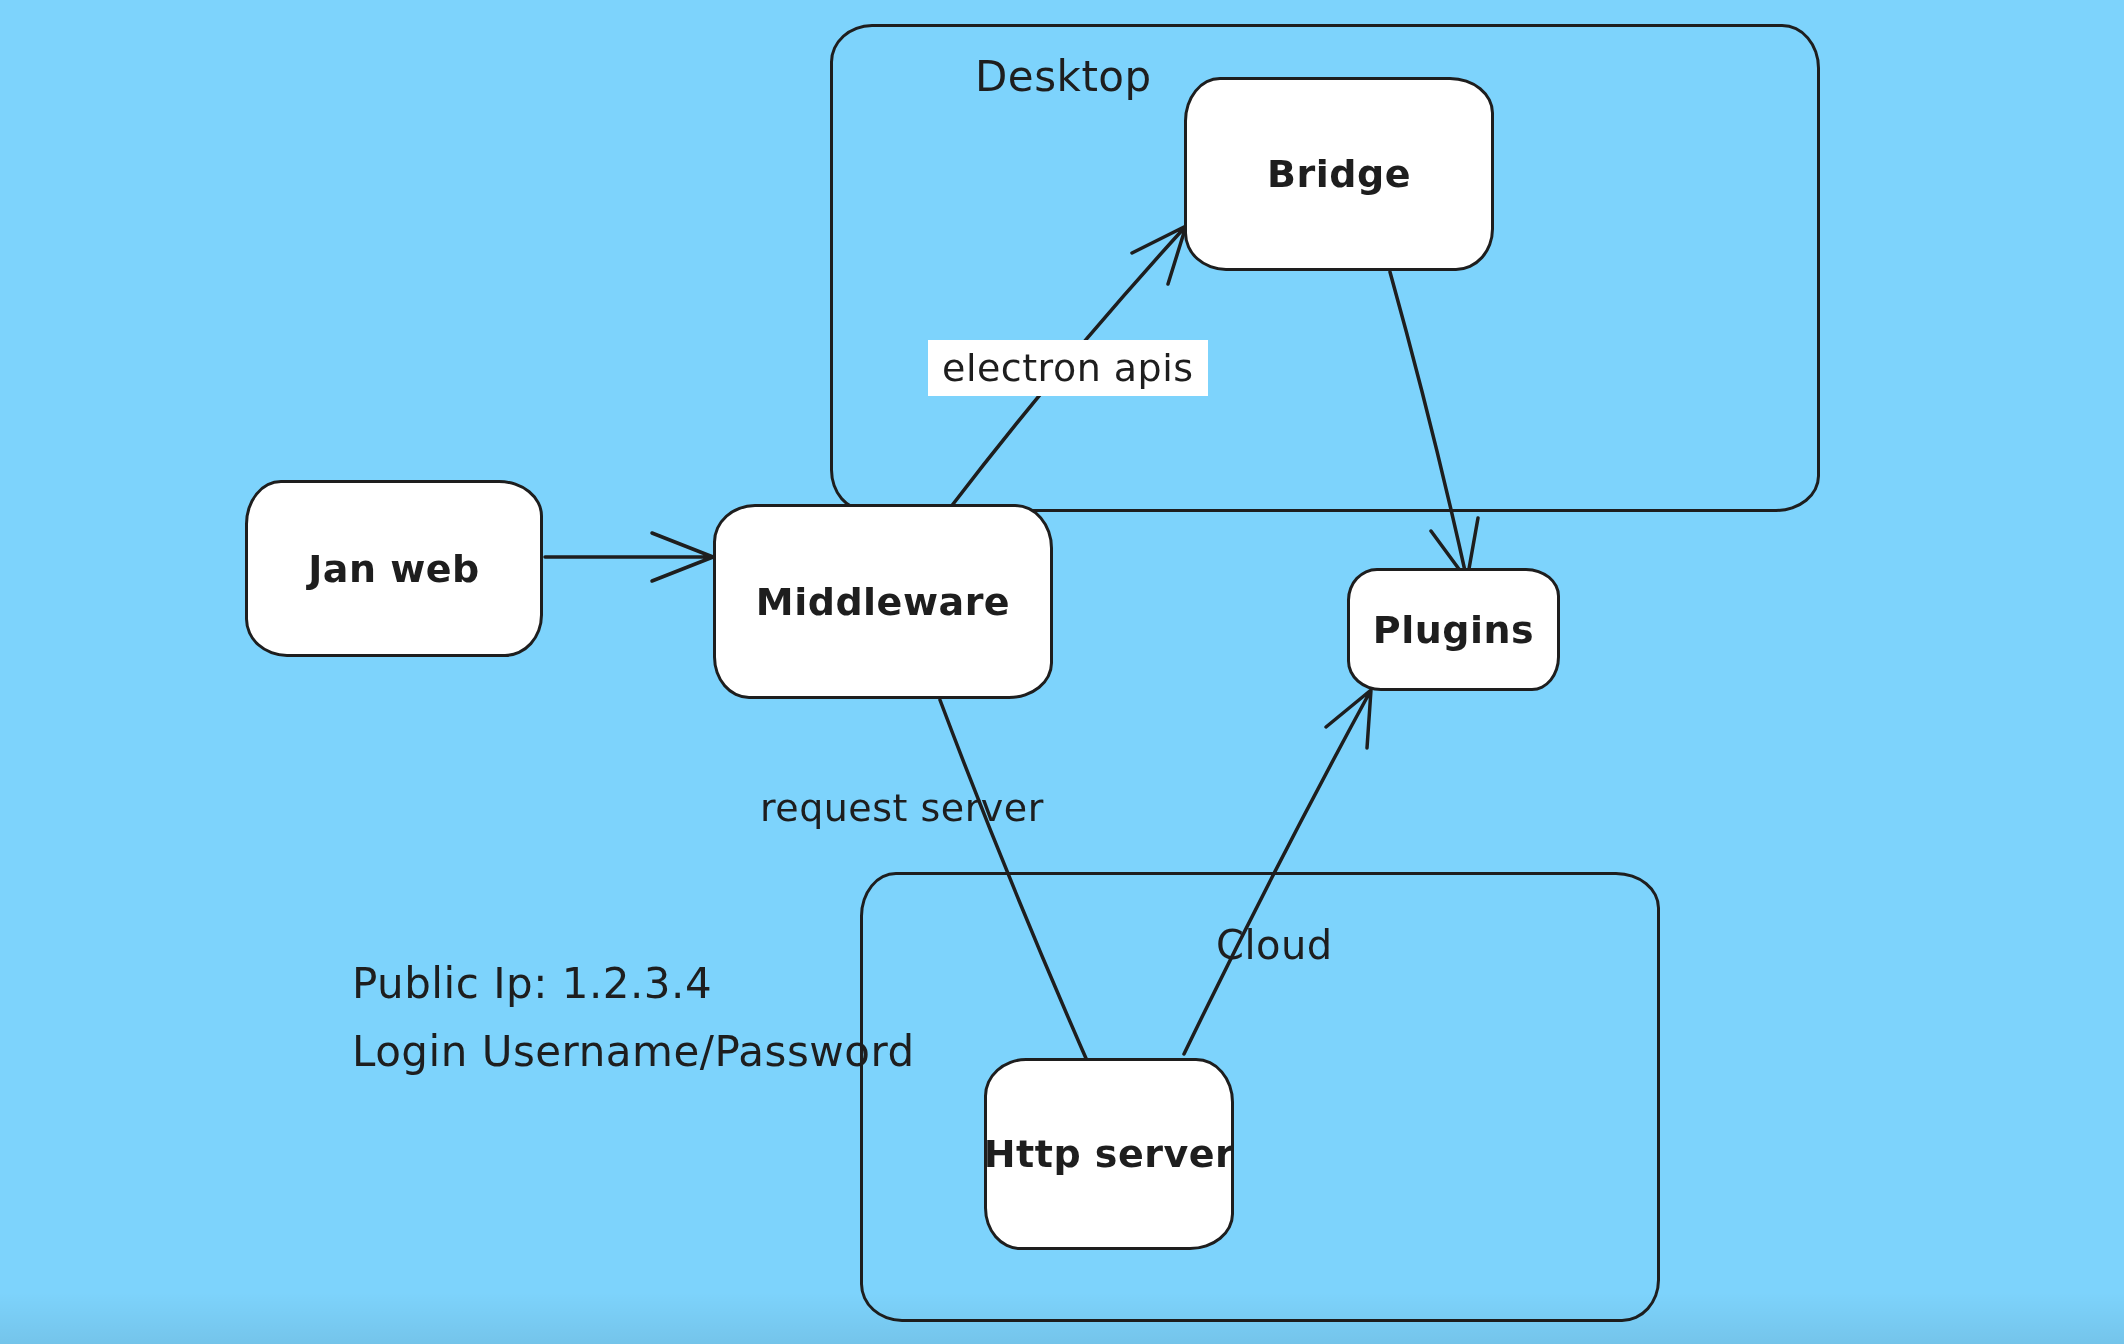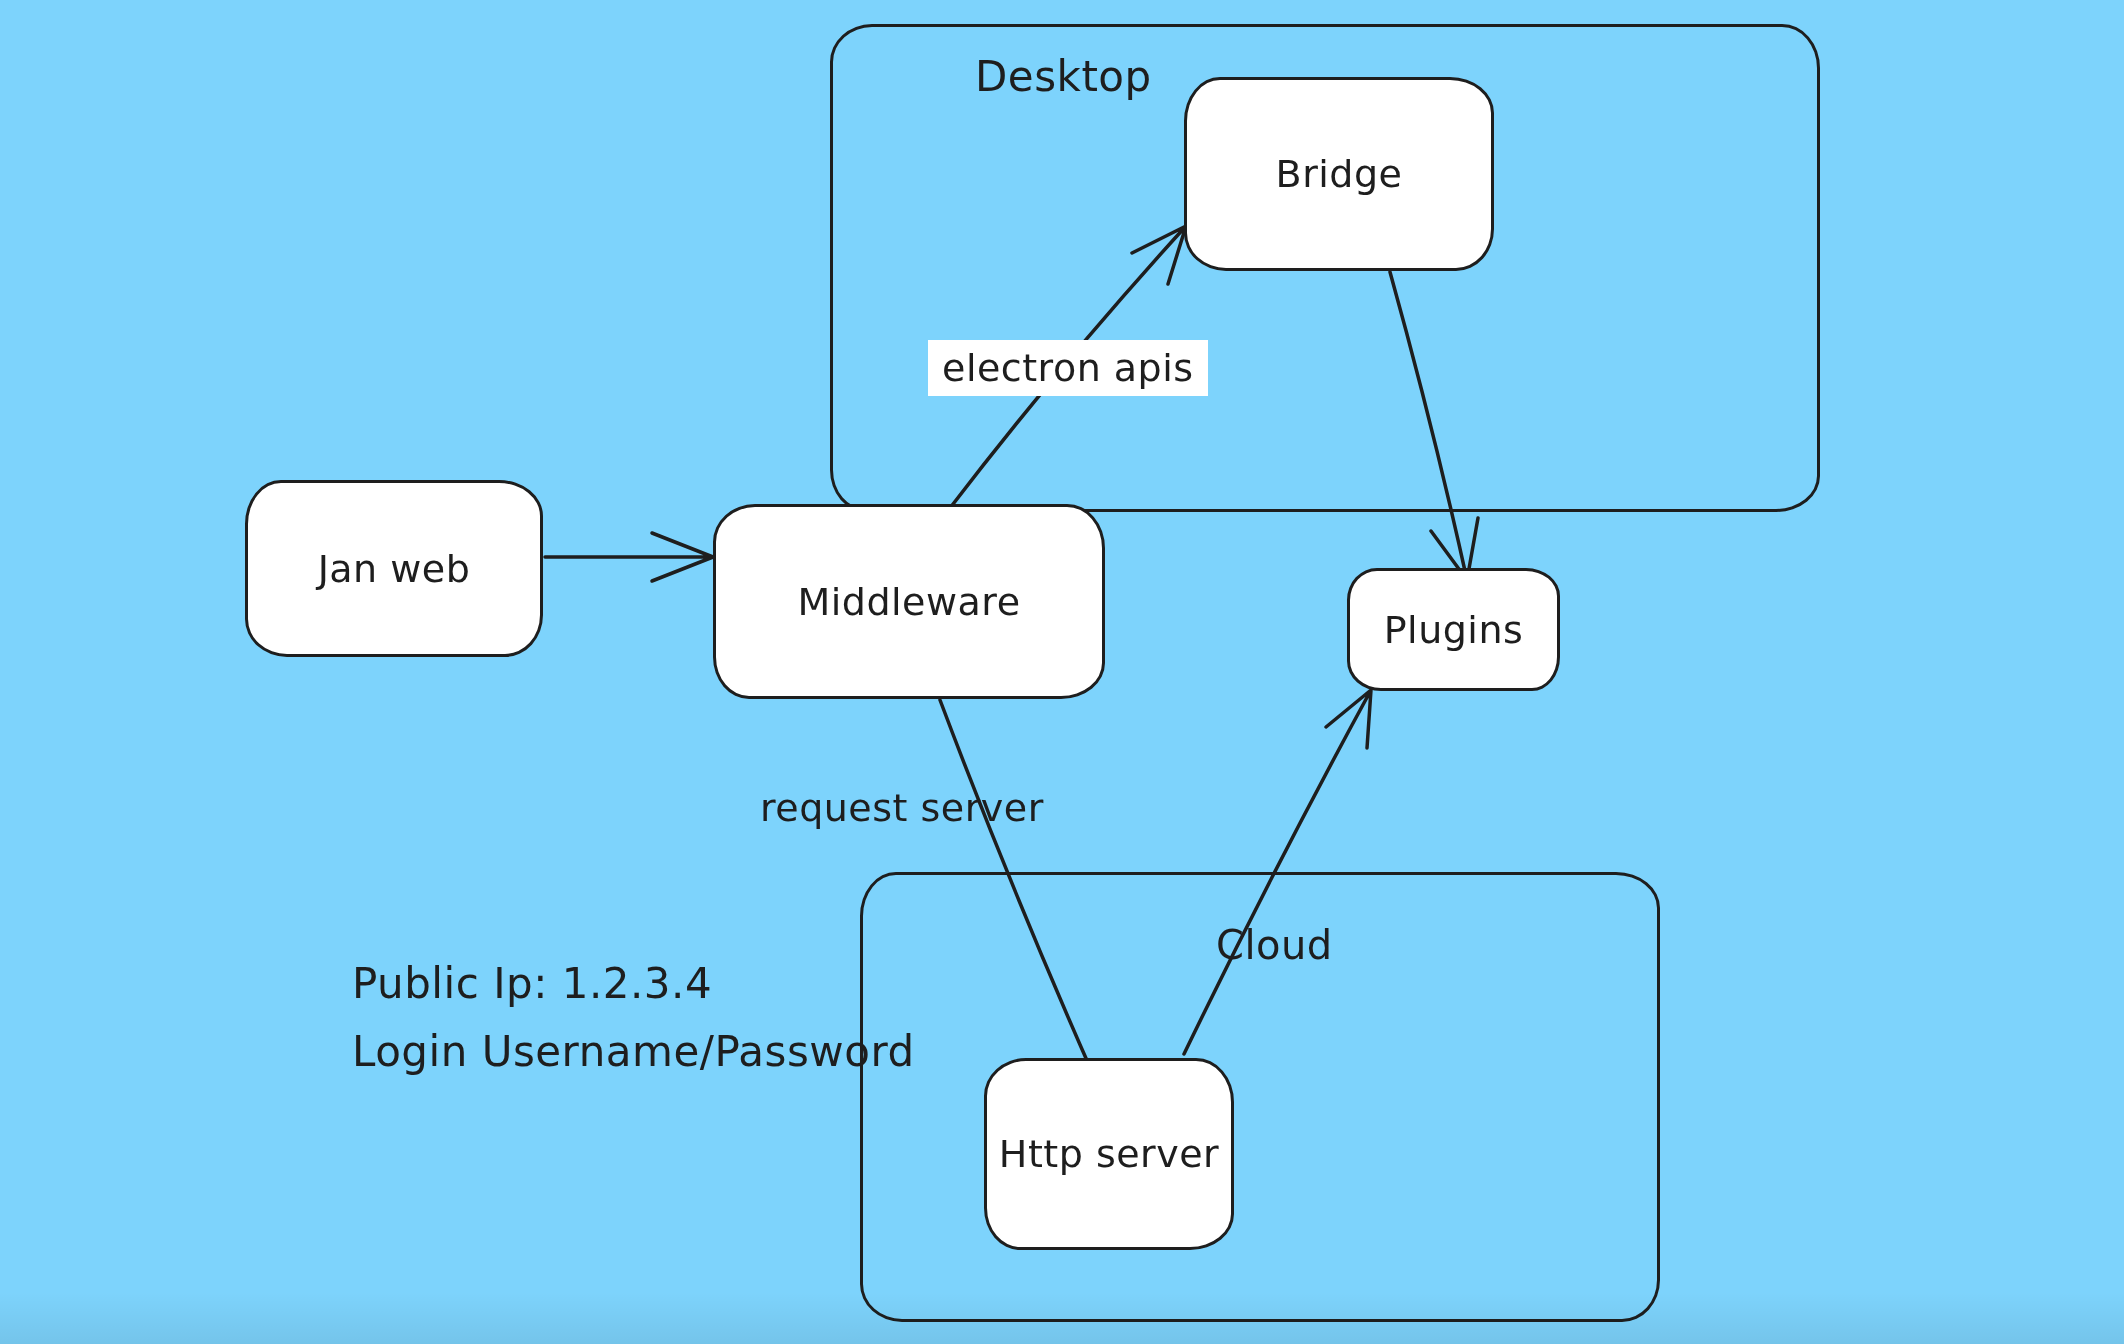"Bridge" .node .label { font-weight: none -> bold }
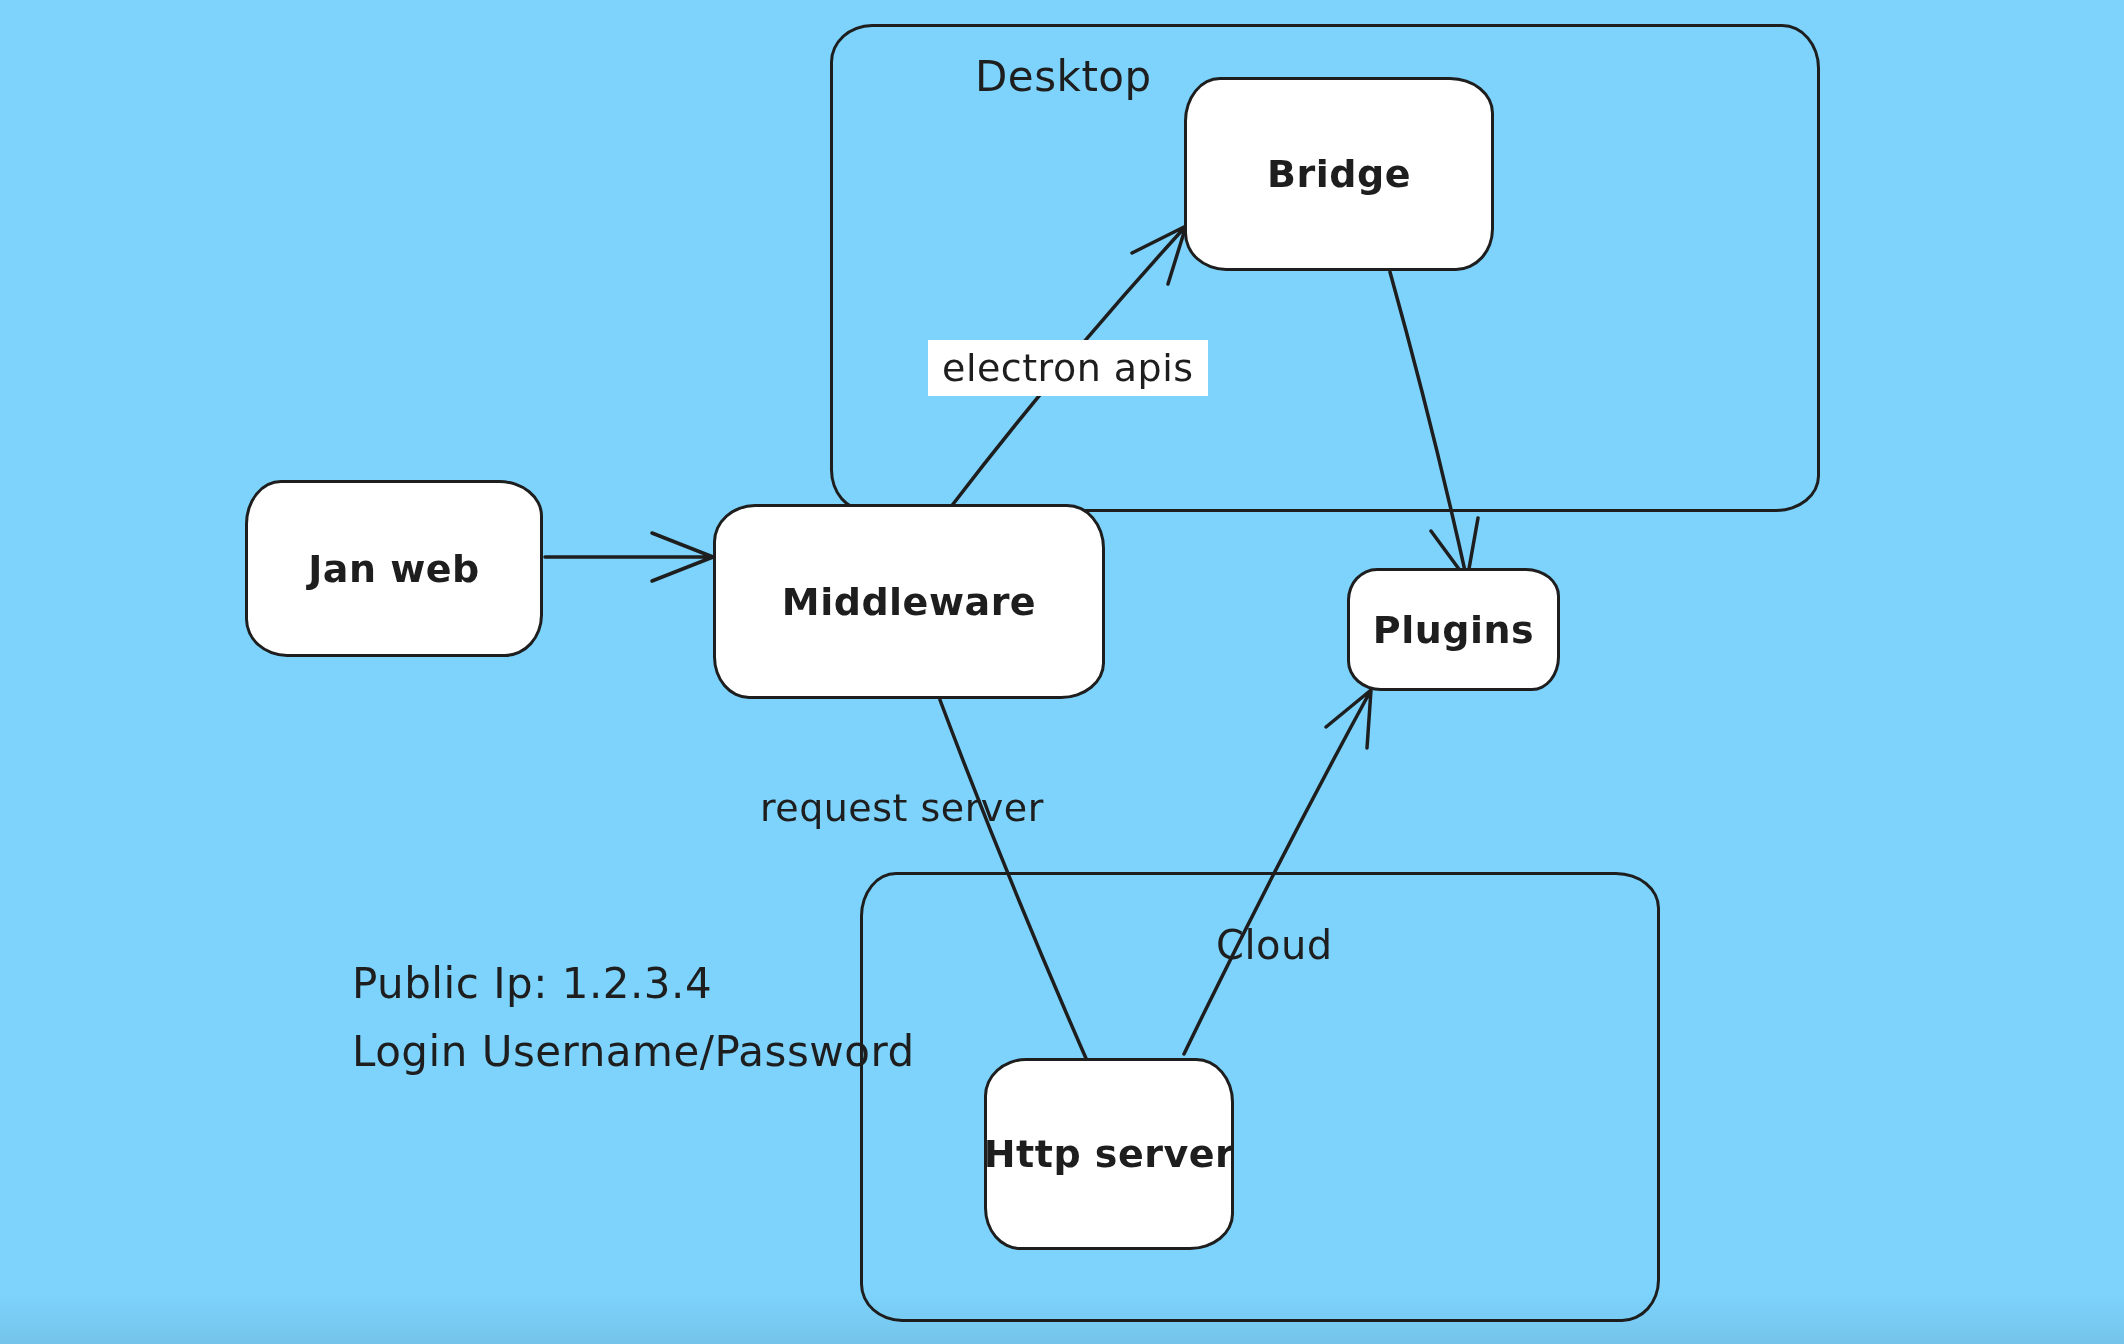"Middleware" #middleware-box { width: 392px -> 340px }
